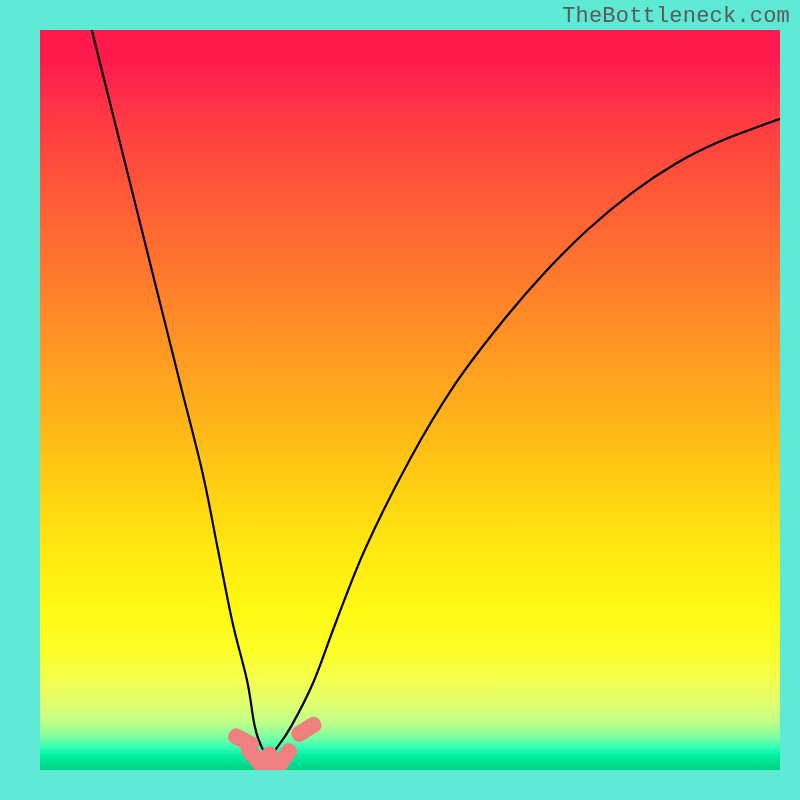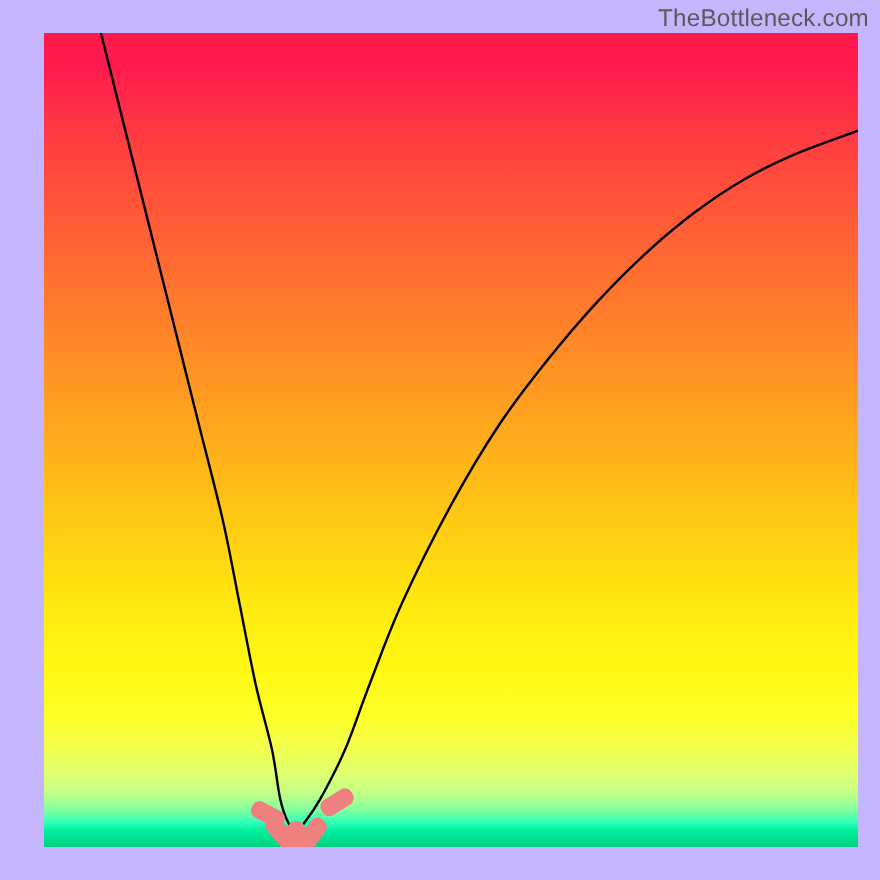"TheBottleneck.com" .frame { background: #c4b5fd -> #5eead4; font-family: none -> Liberation Mono, monospace }
